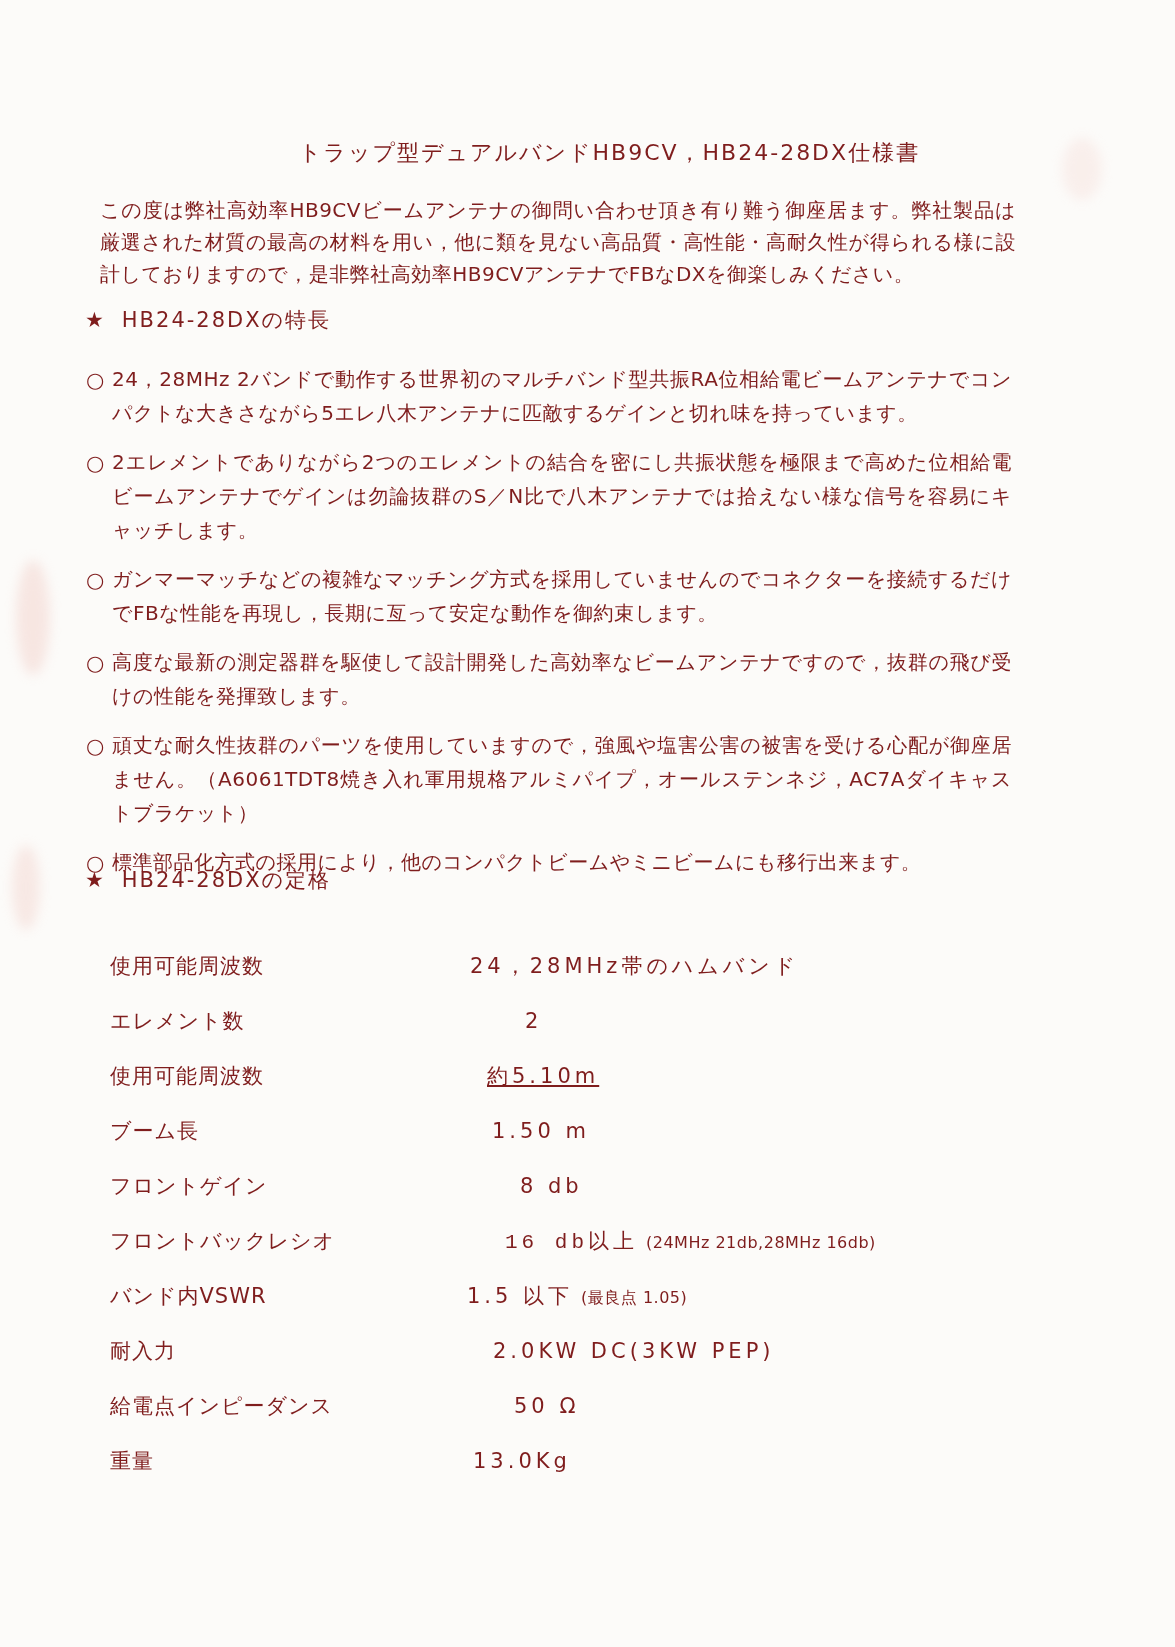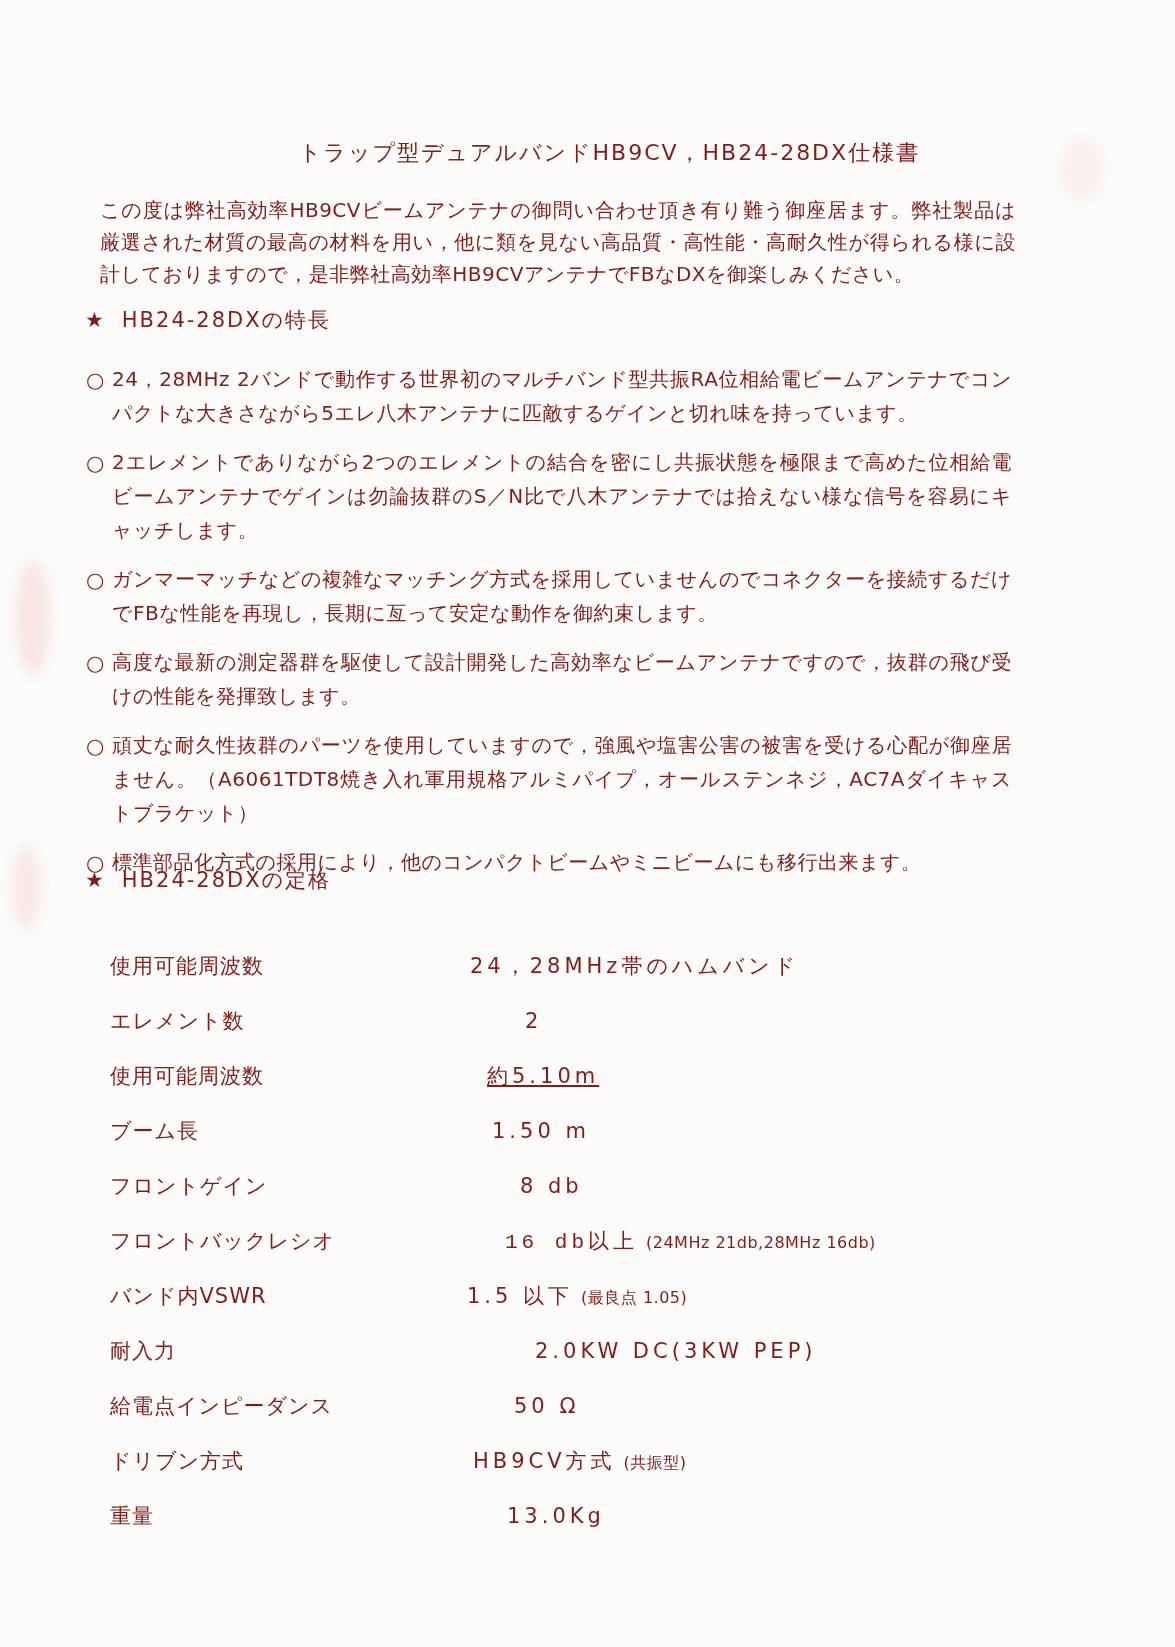"2.0KW DC(3KW PEP)" .spec-row:nth-child(8) .spec-value { margin-left: 80px -> 38px }
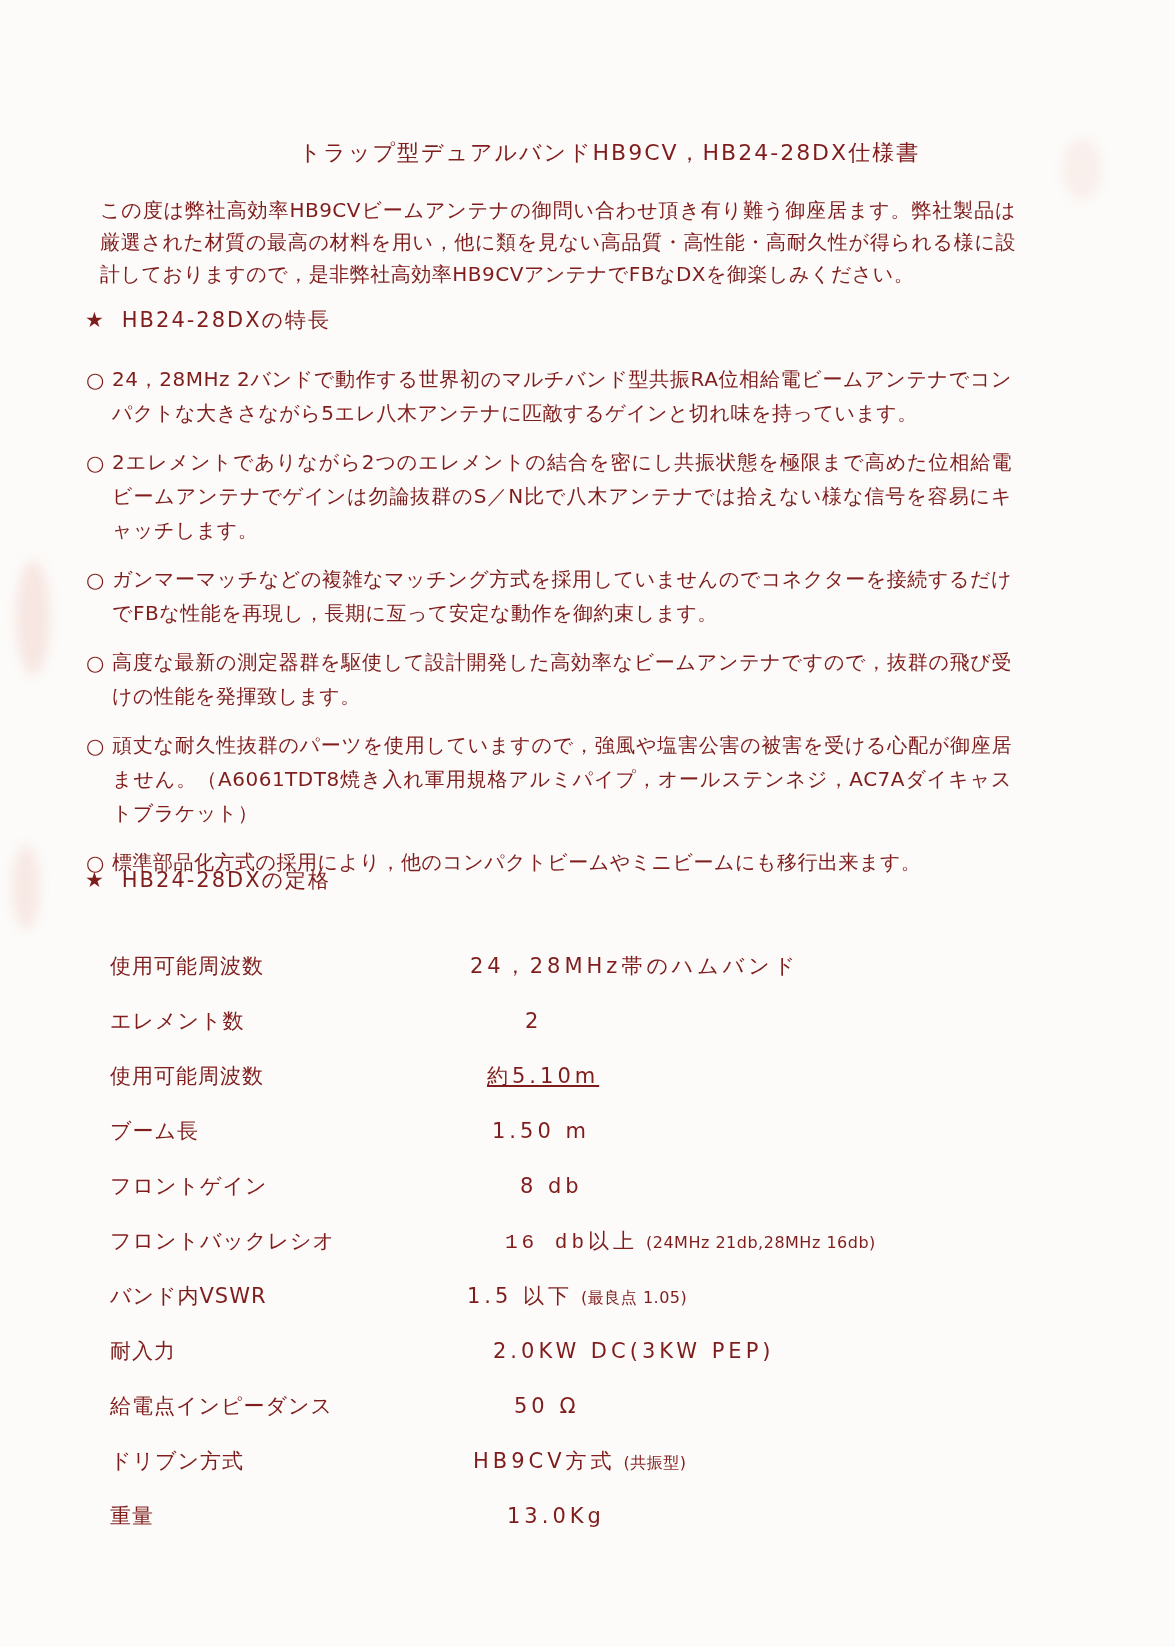"ドリブン方式" div.spec-row { html: <div> <span>ドリブン方式</span> <span>HB9CV方式</span> <span>(共振型)</span> </div> -> none }
